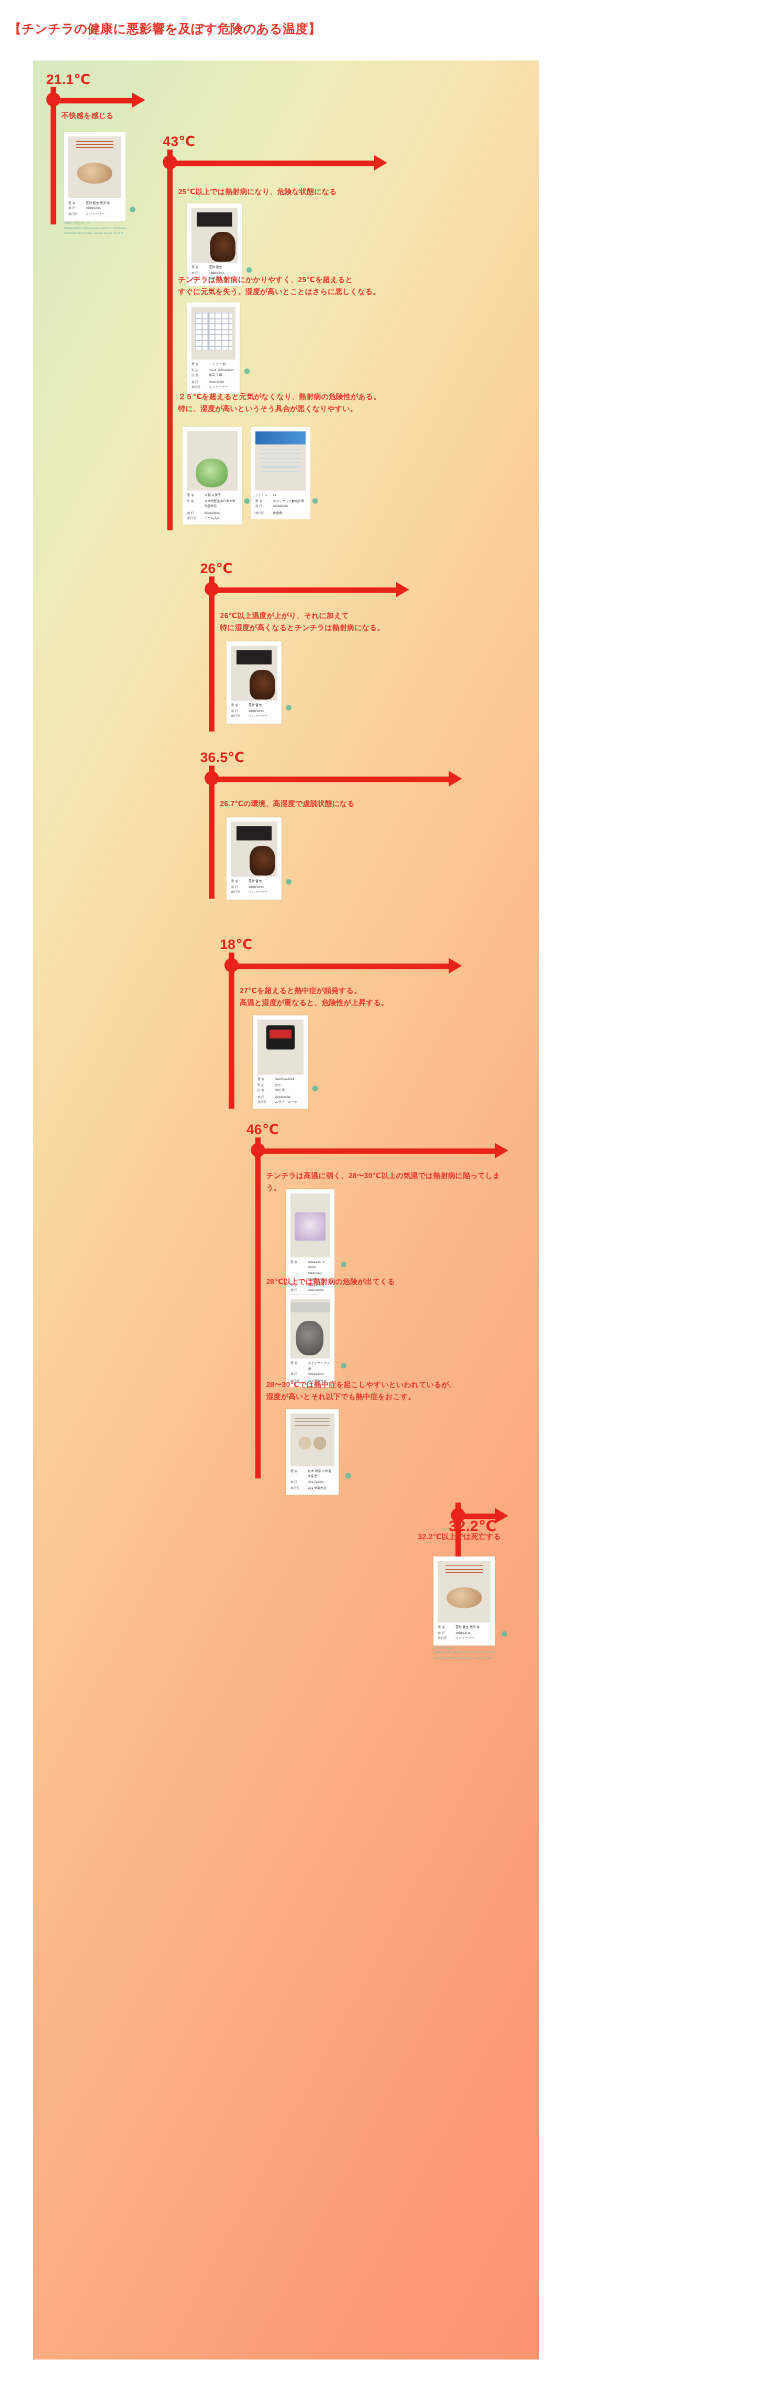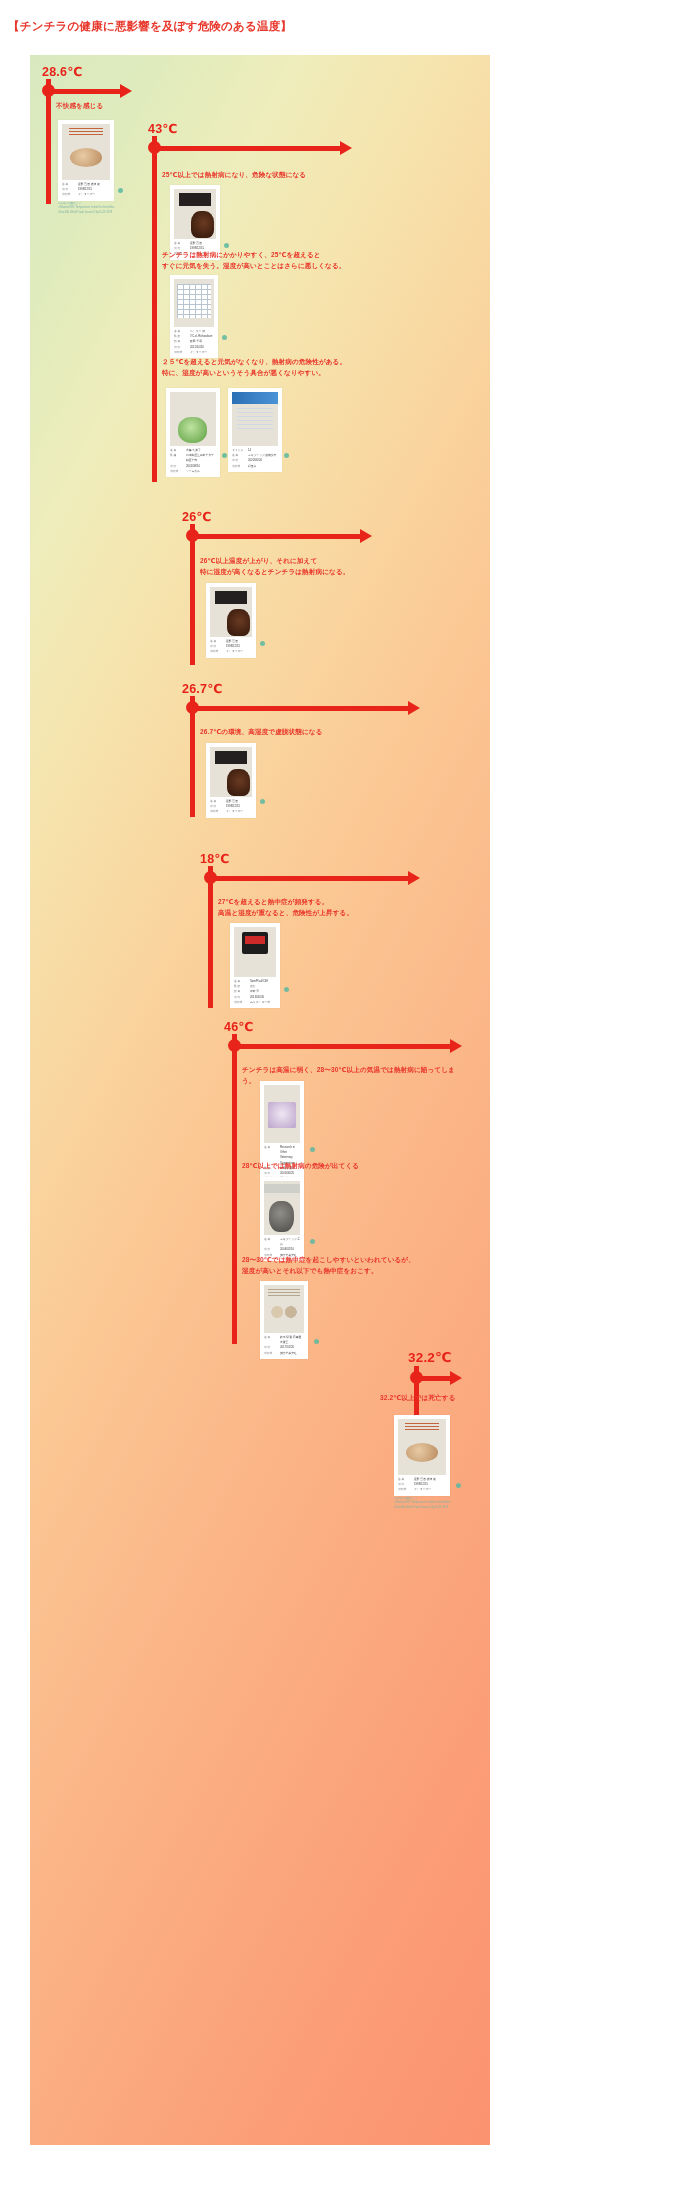"28.6℃" div.temp-label { text: 28.6 -> 21.1 }
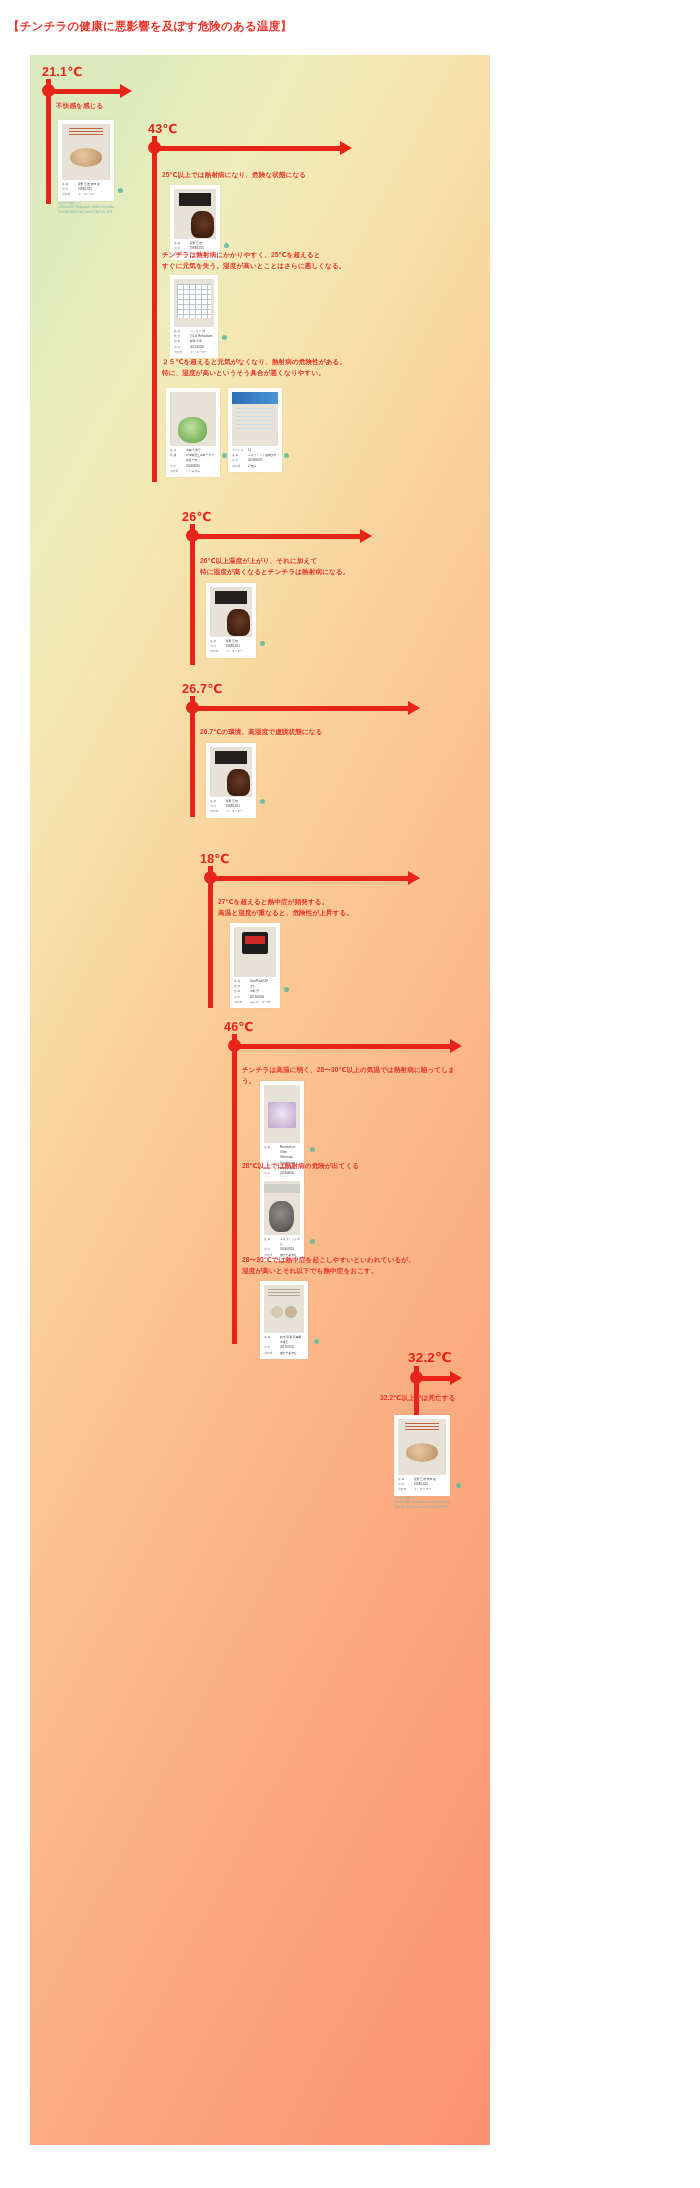"26.7℃" div.temp-label { text: 26.7 -> 36.5 }
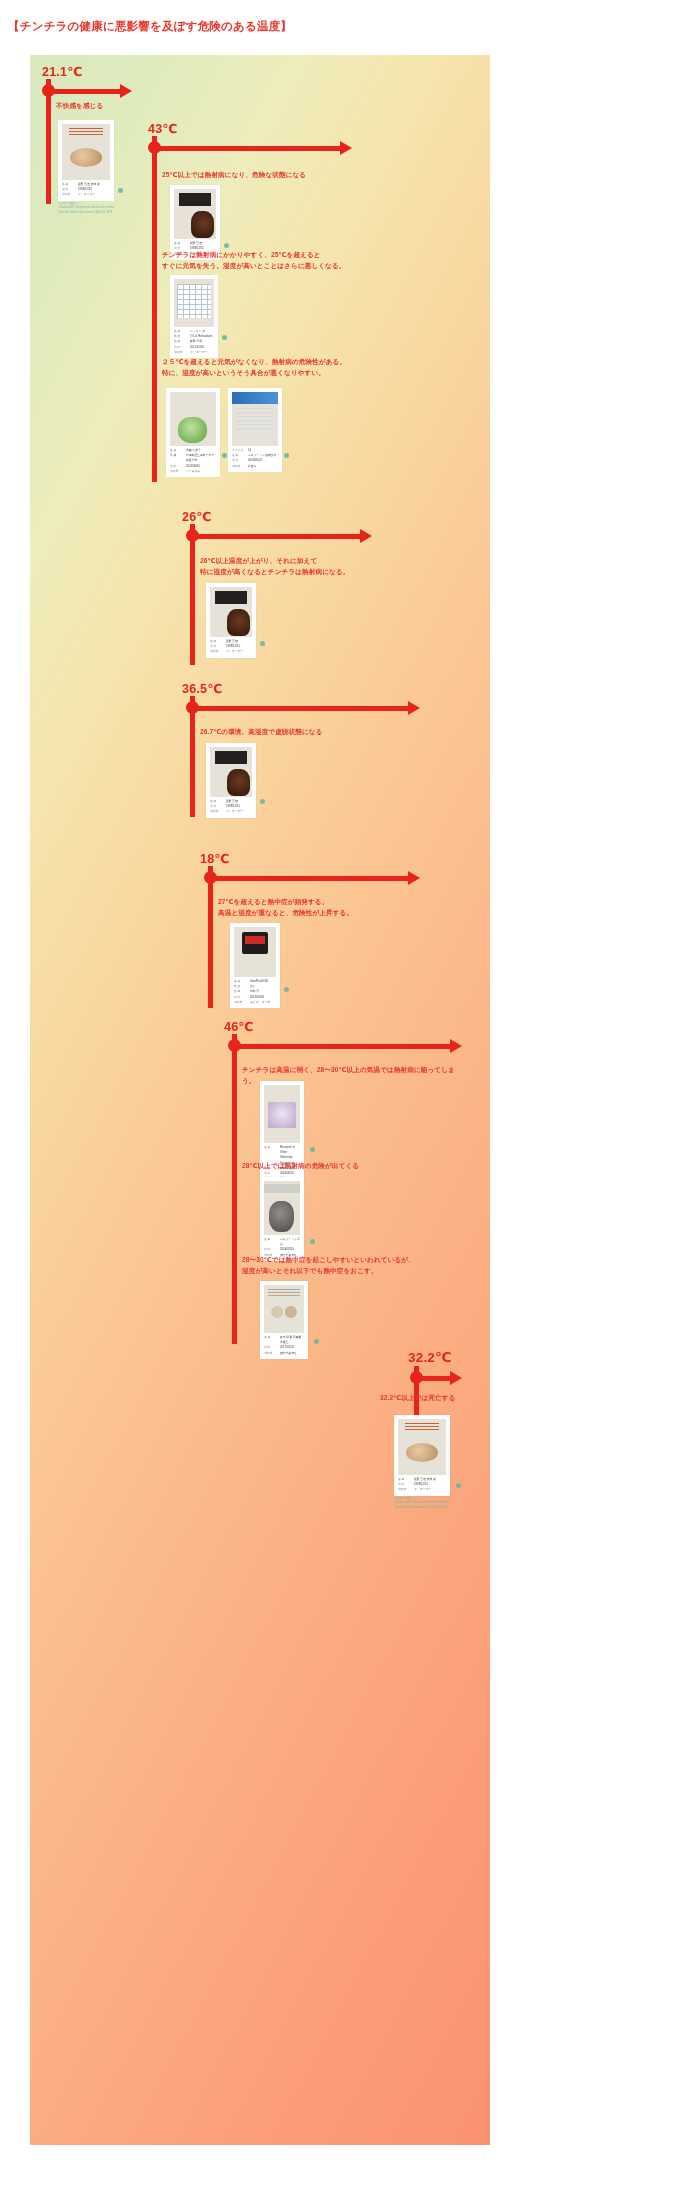"32.2℃" .temp-label.big { margin-top: none -> 31px }
